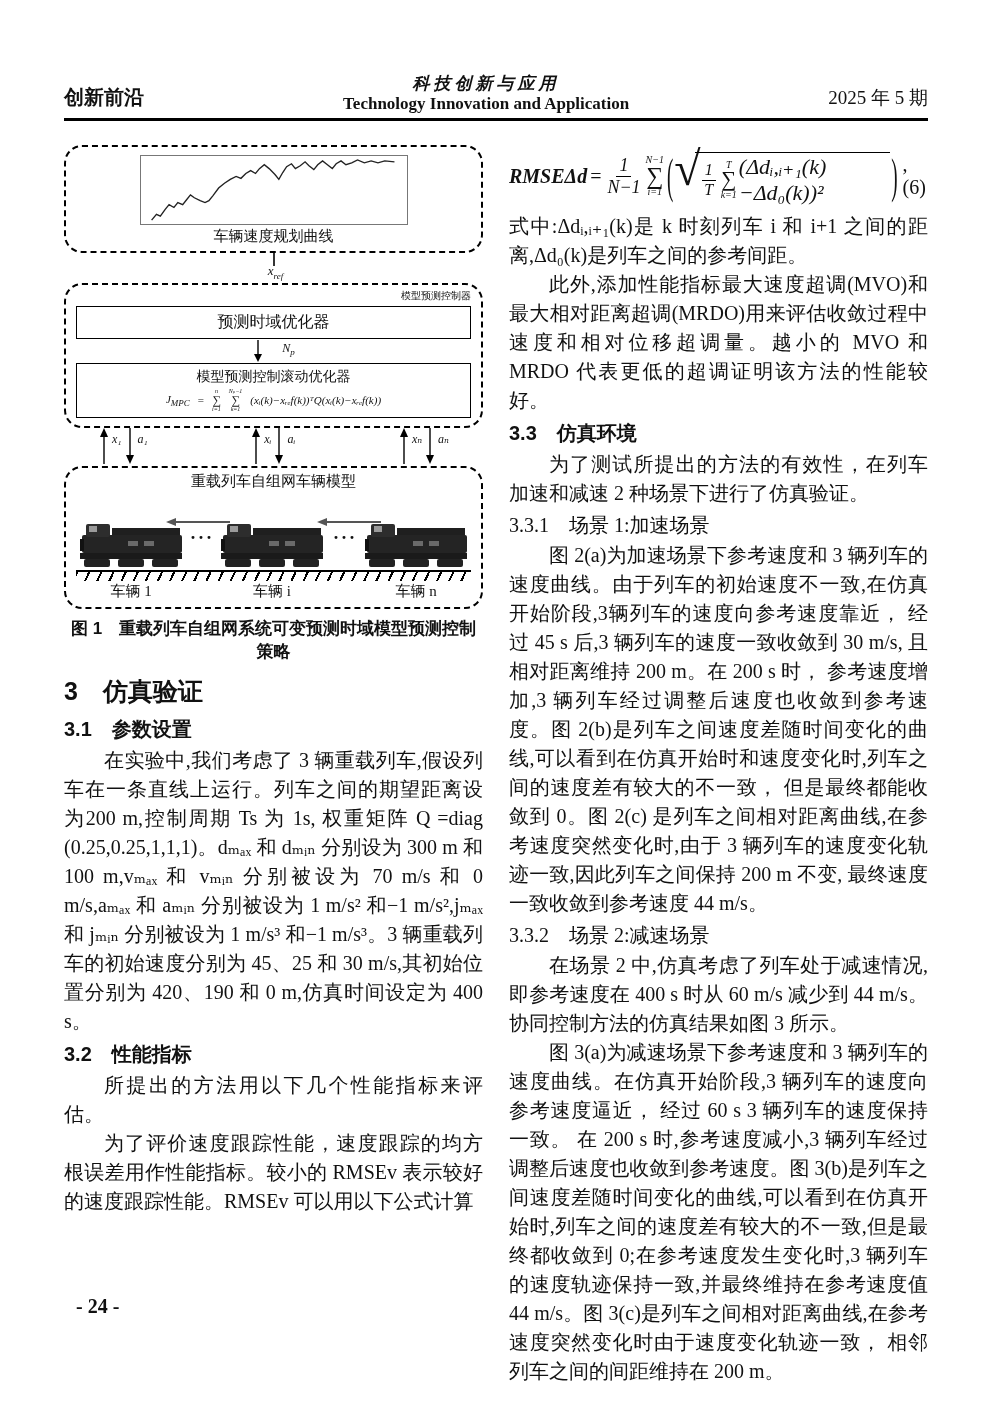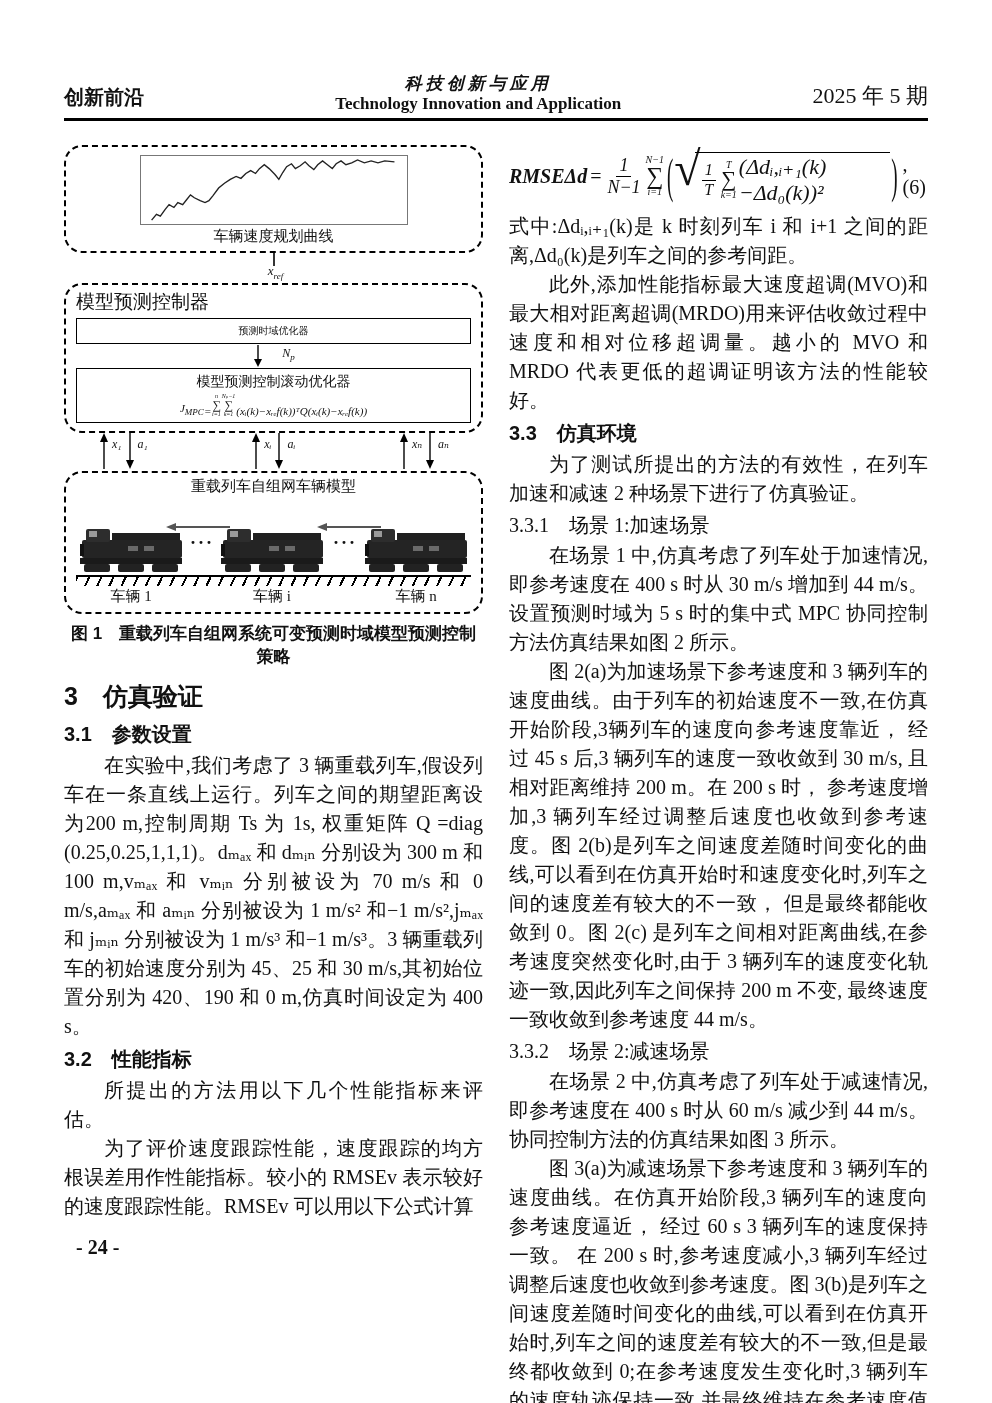"2025 年 5 期" .hdr-right { font-size: 22px -> 19px }
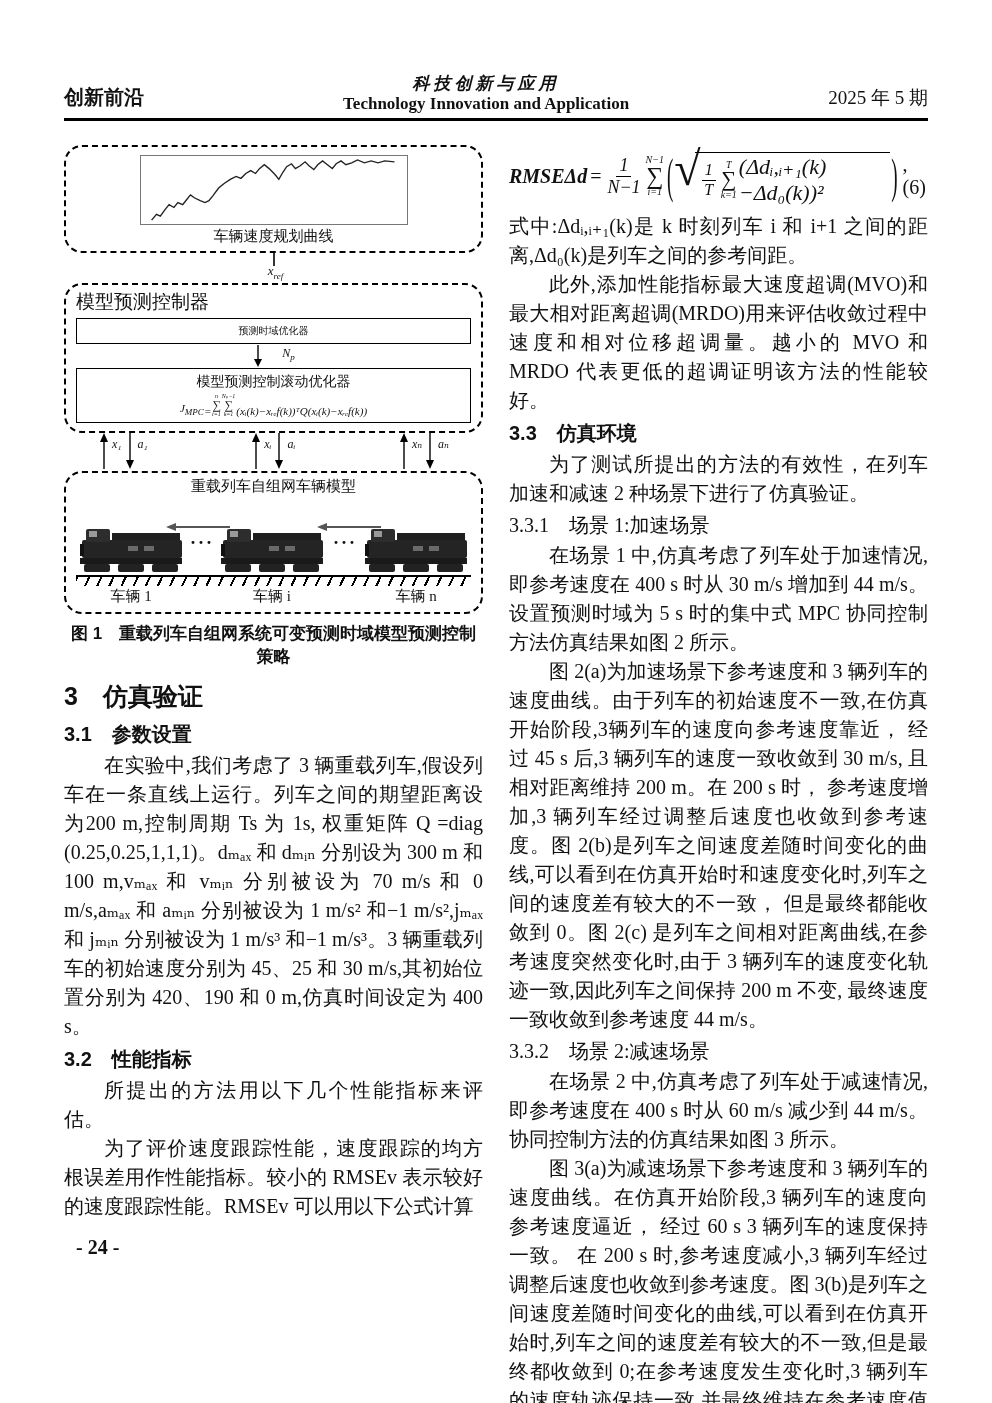"模型预测控制器" .mpc-title { font-size: 19px -> 10px; text-align: left -> right }
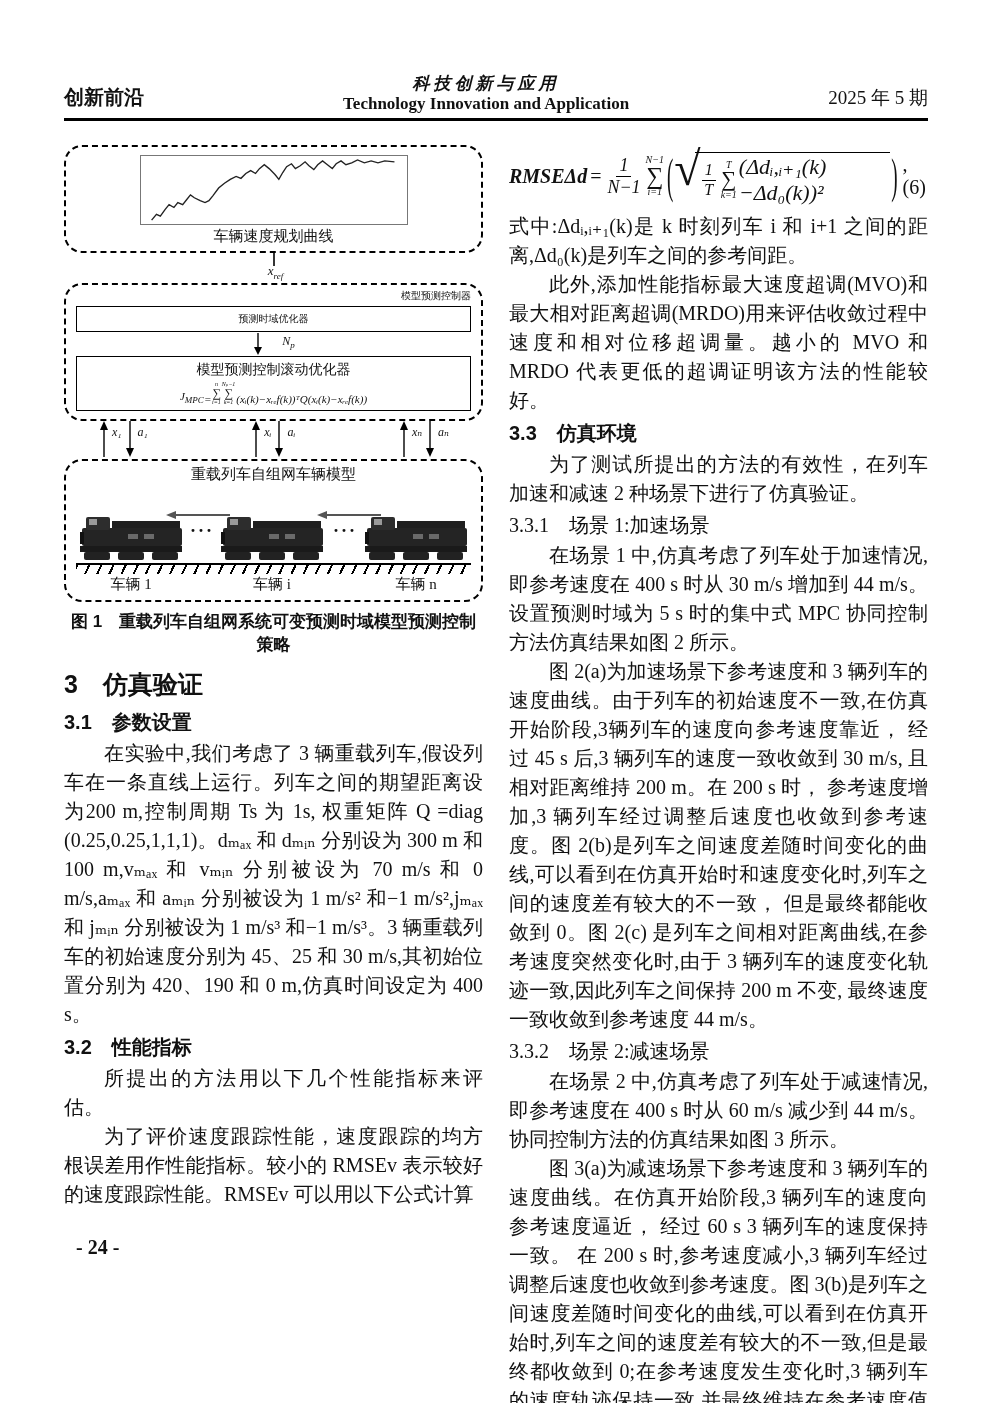"预测时域优化器" .inner-box.opt { font-size: 10px -> 16px }
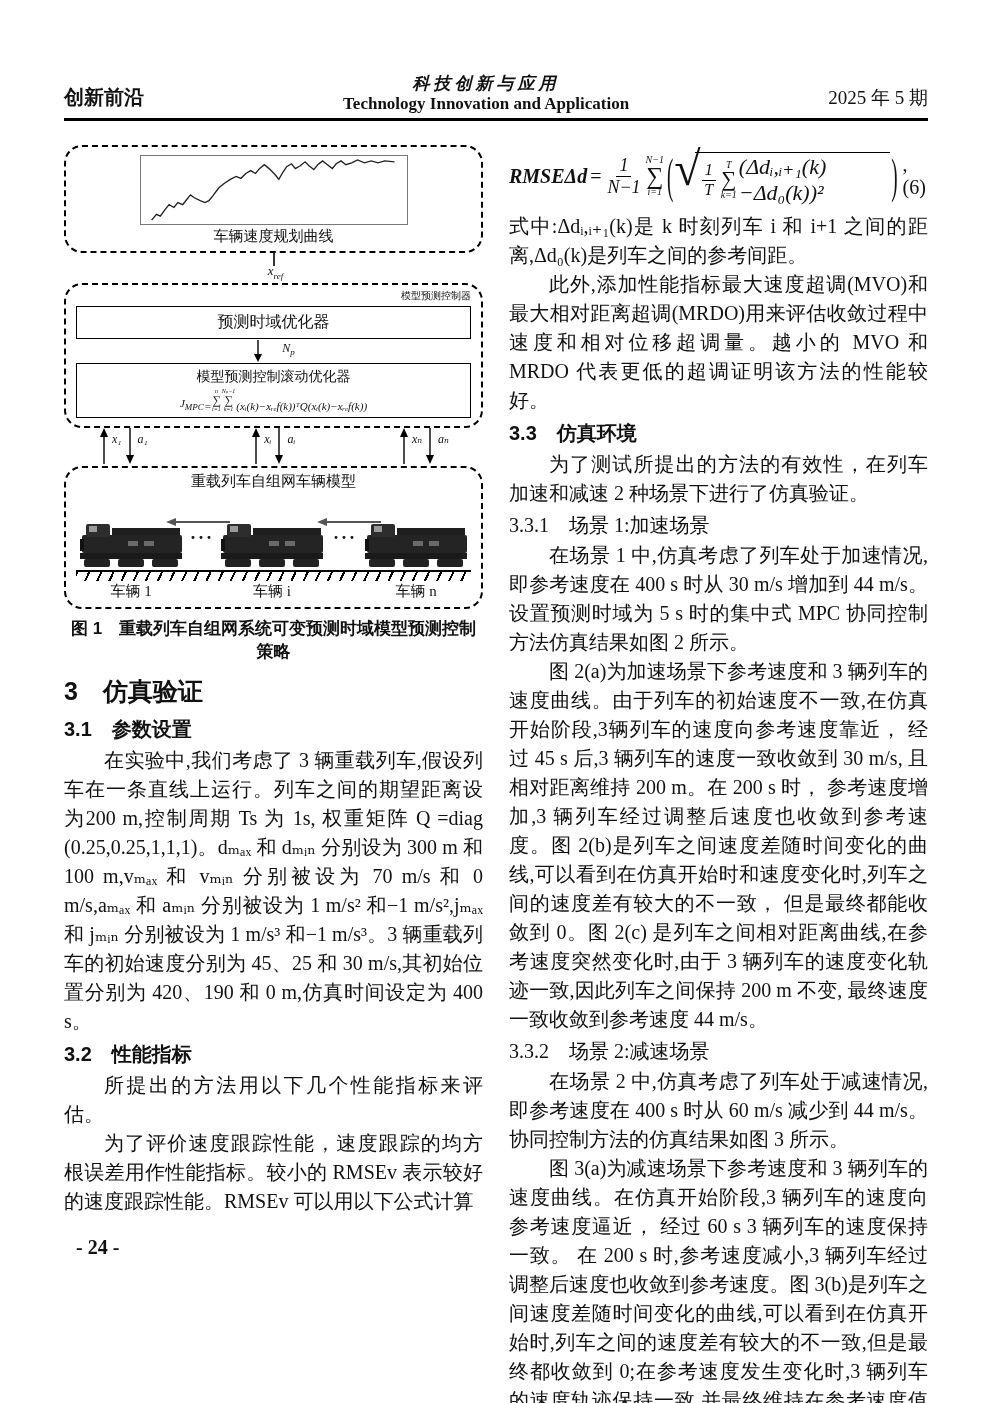"JMPC" .mini-formula { align-items: flex-end -> center; gap: 1px -> 8px }
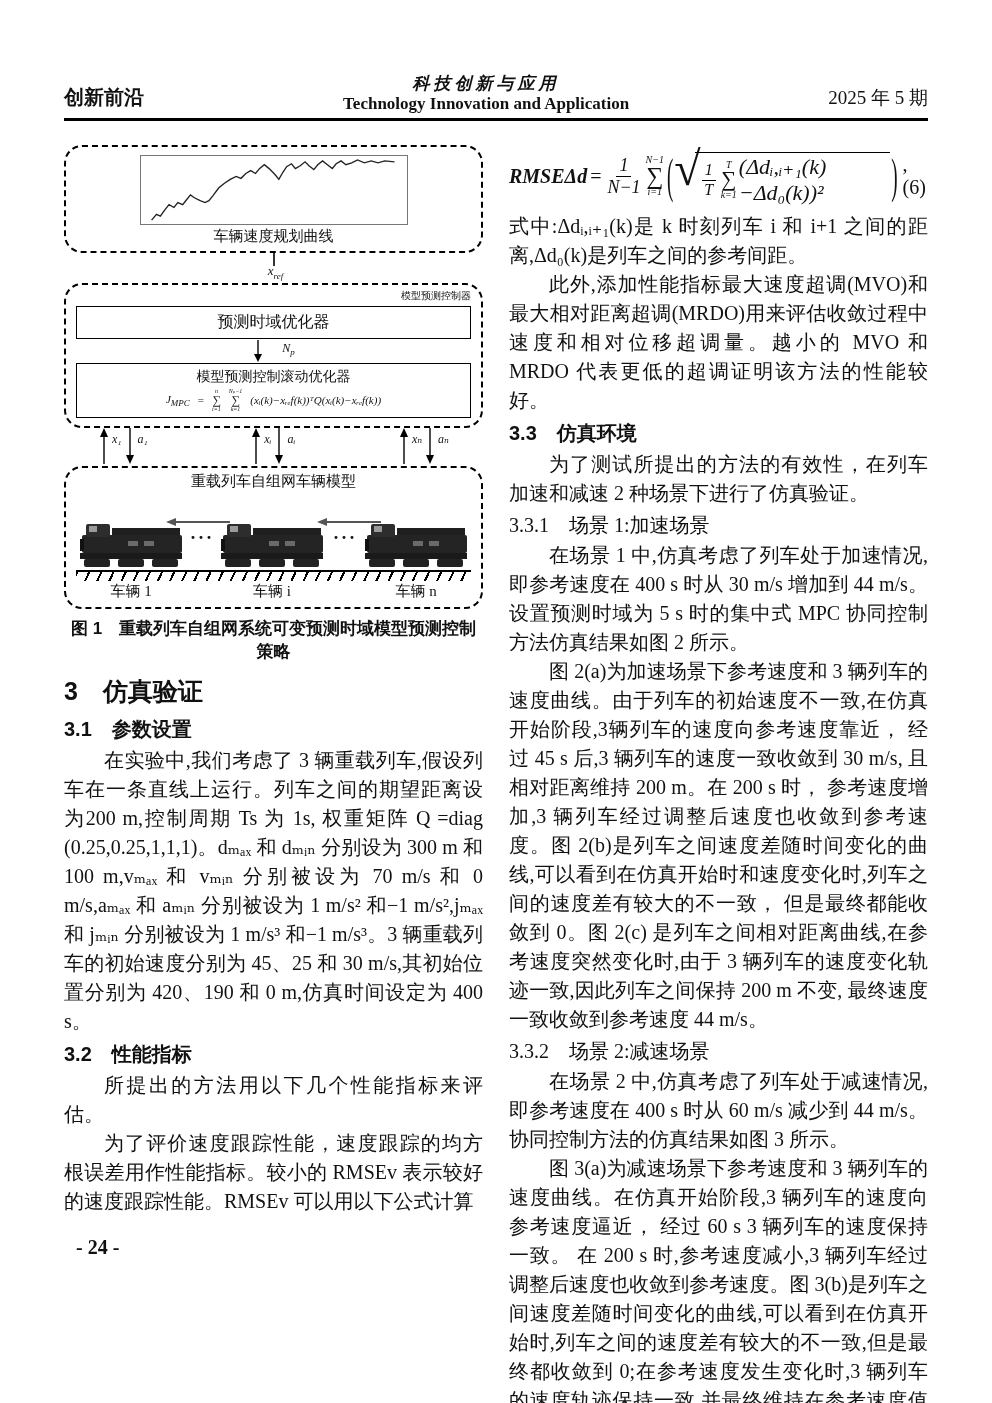"在场景 1 中,仿真考虑了列车处于加速情况,即参考速度在 400 s" p.body { html: <p>在场景 1 中,仿真考虑了列车处于加速情况,即参考速度在 400 s 时从 30 m/s 增加到 44 m/s。设置预测时域为 5 s 时的集中式 MPC 协同控制方法仿真结果如图 2 所示。</p> -> none }
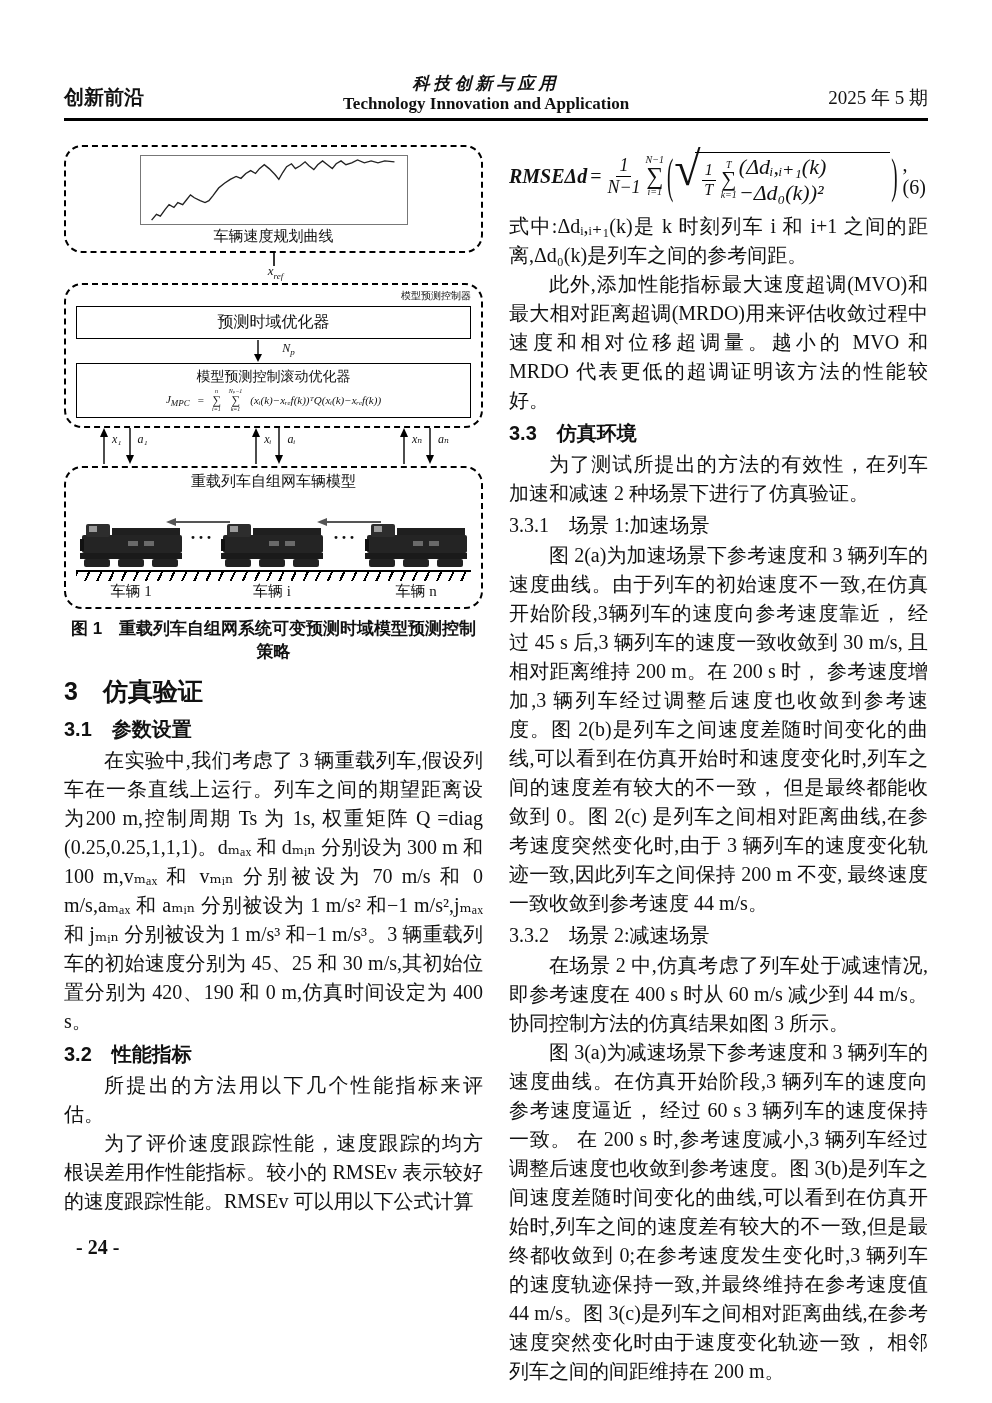"- 24 -" .page-num { top: 1236px -> 1295px }
